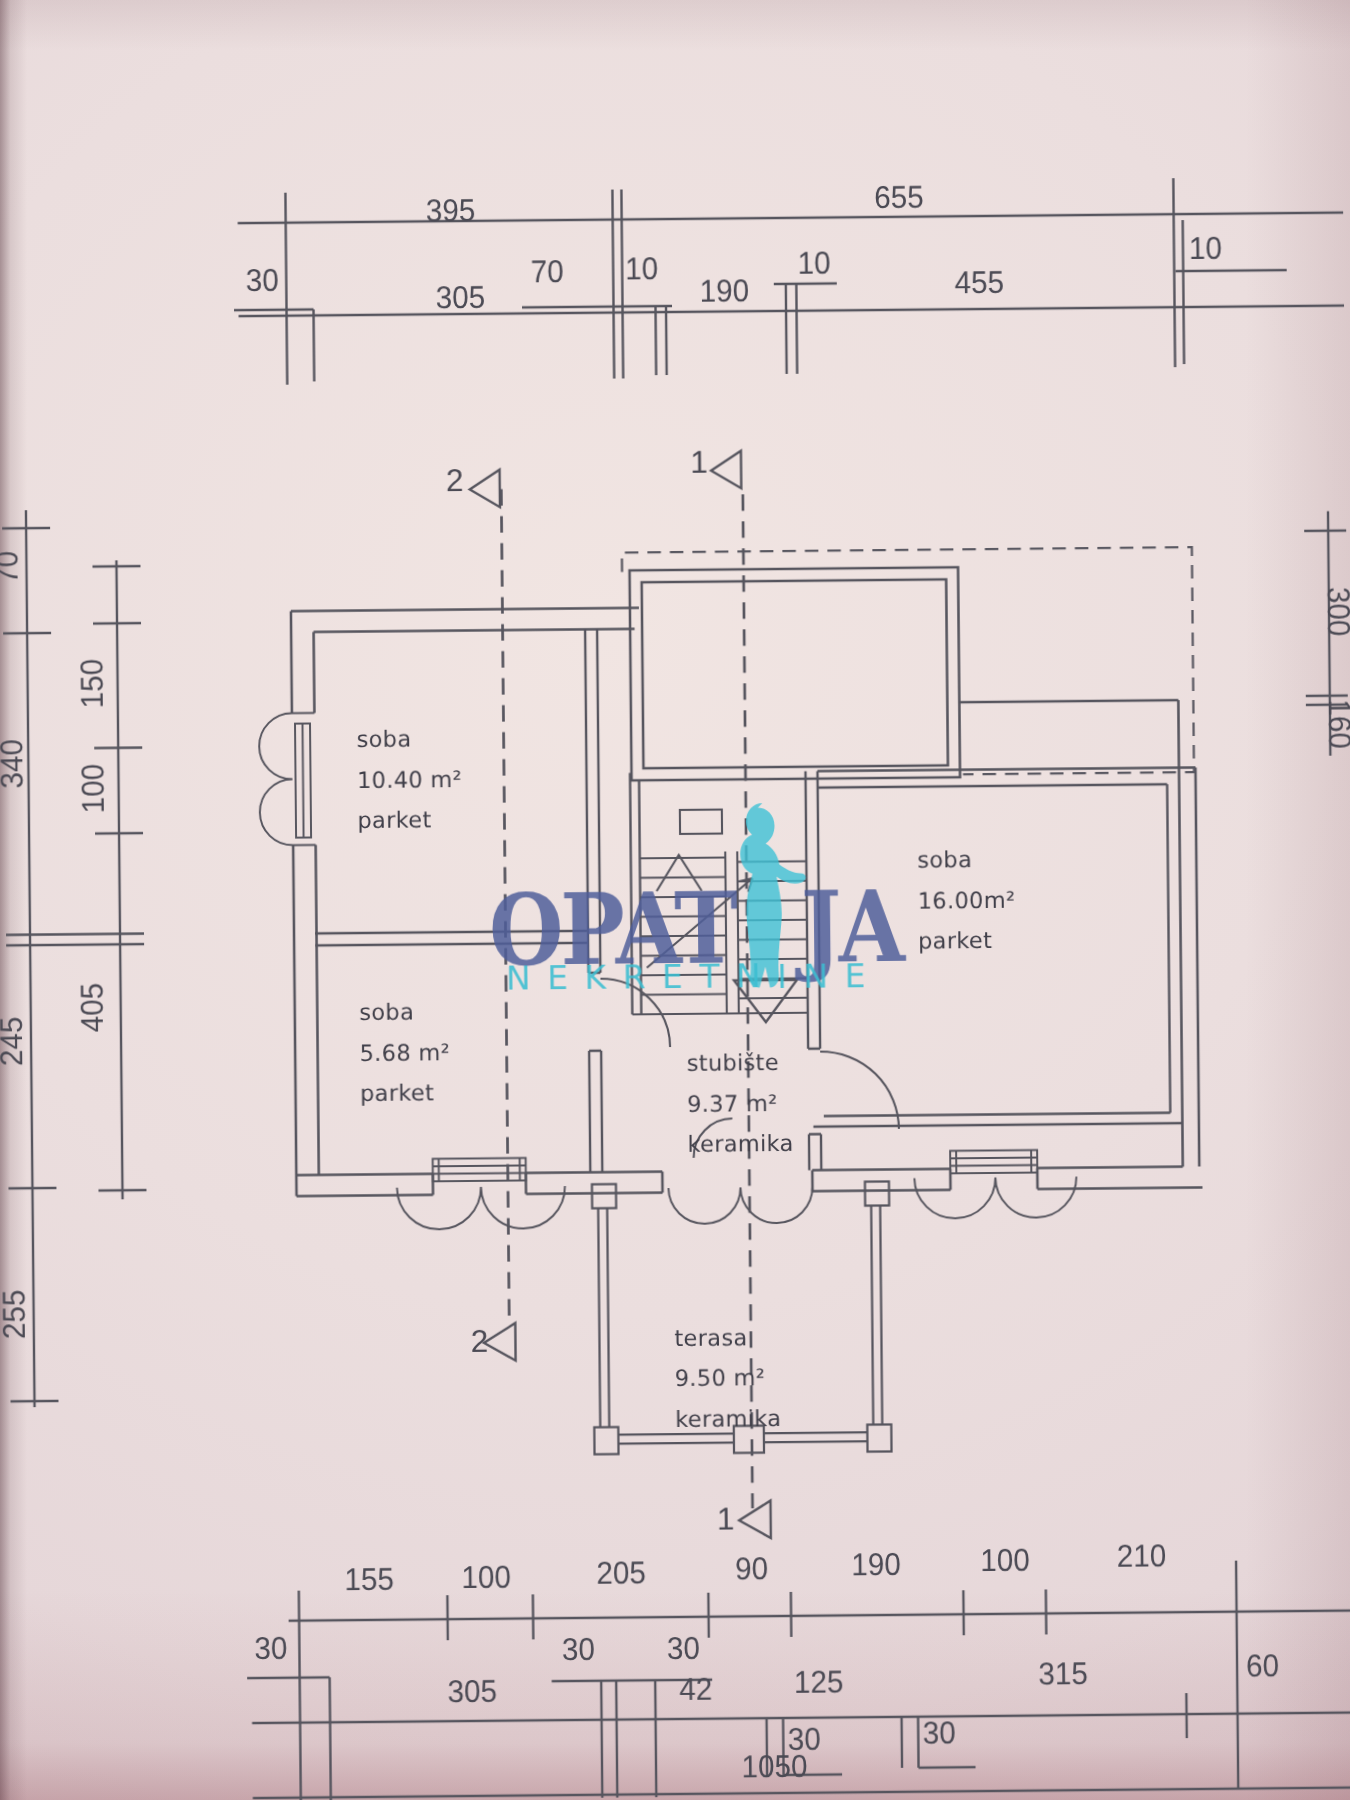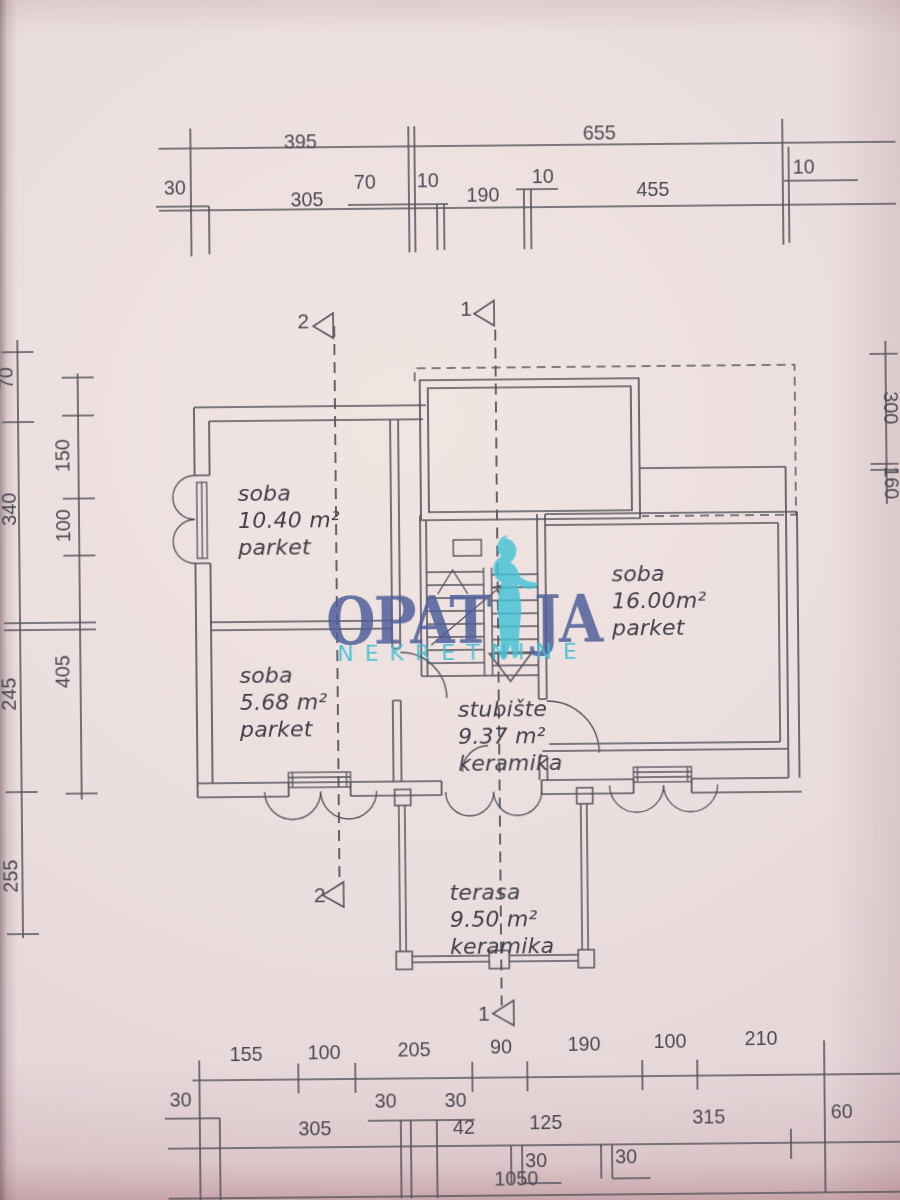"soba" .room { font-size: 22px -> 15px; font-style: italic -> none }
